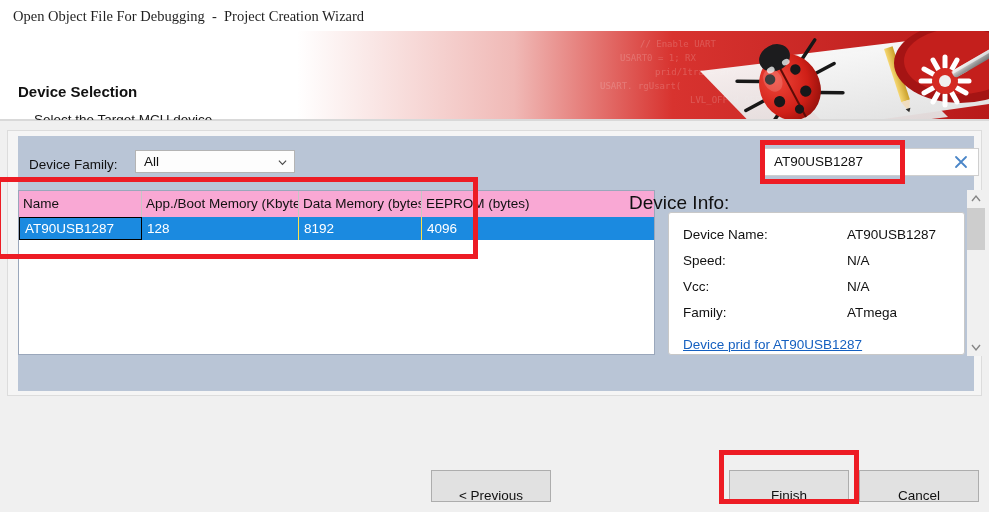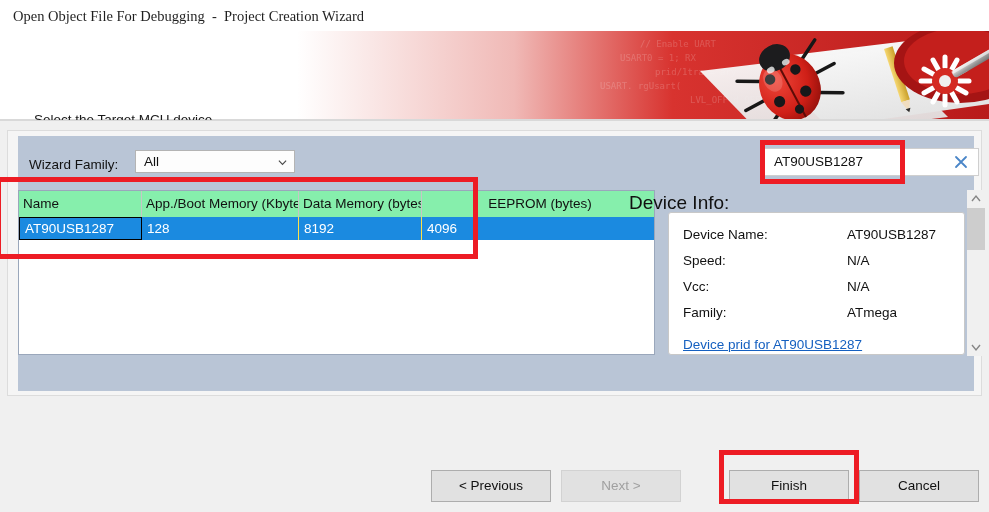"Device Selection" div.banner-heading { html: none -> <div>Device Selection</div> }
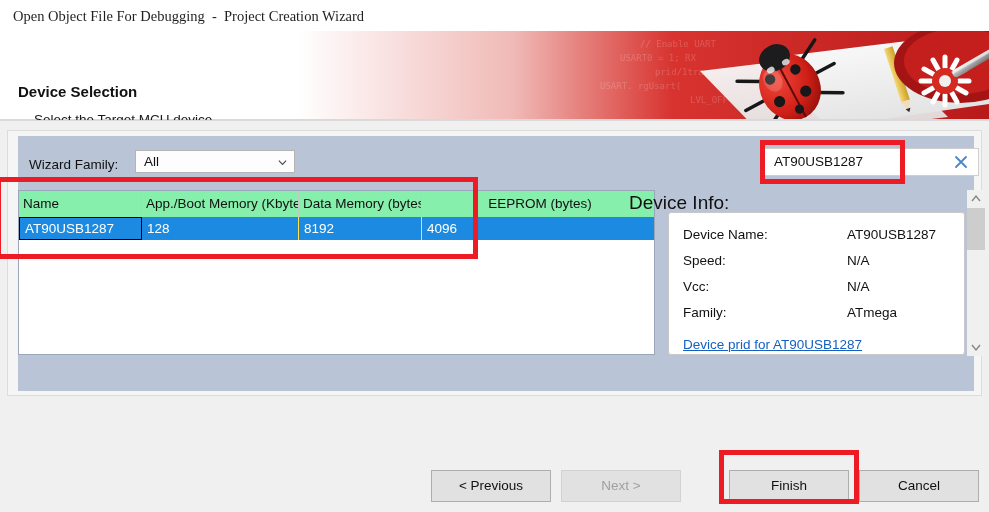"Wizard Family:" div.df-label { text: Wizard -> Device }
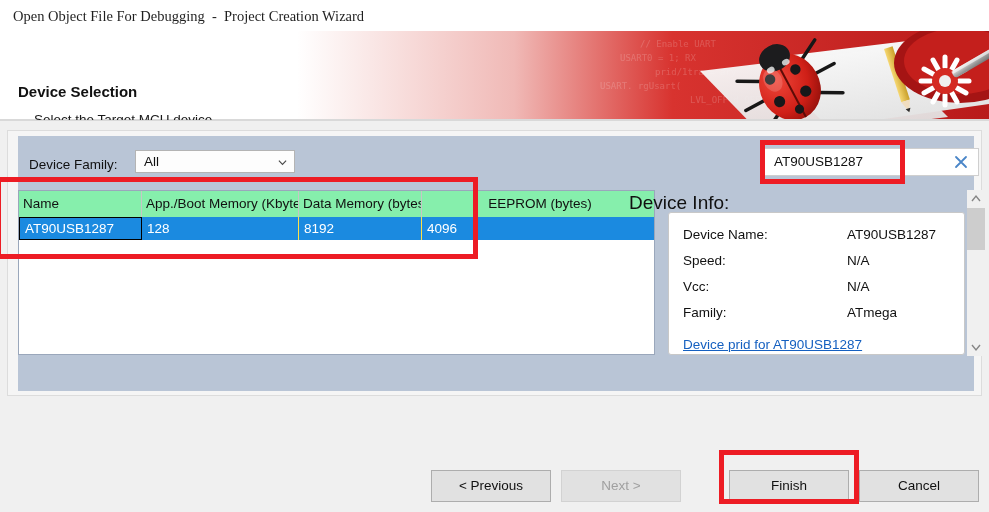"Name" .table-head { background: #86efac -> #f9a8d4 }
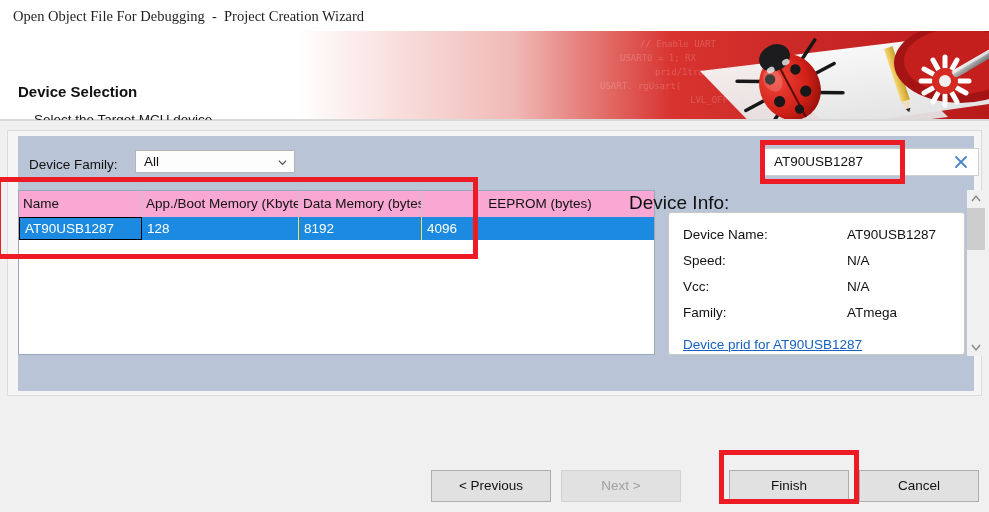"EEPROM (bytes)" div.th { text-align: center -> none }
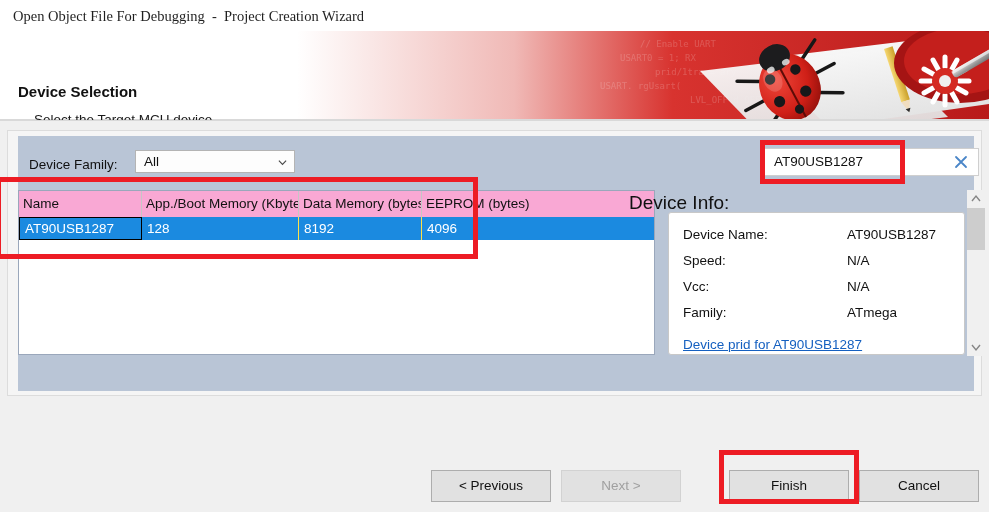"< Previous" .btn { padding: 0 -> 10px }
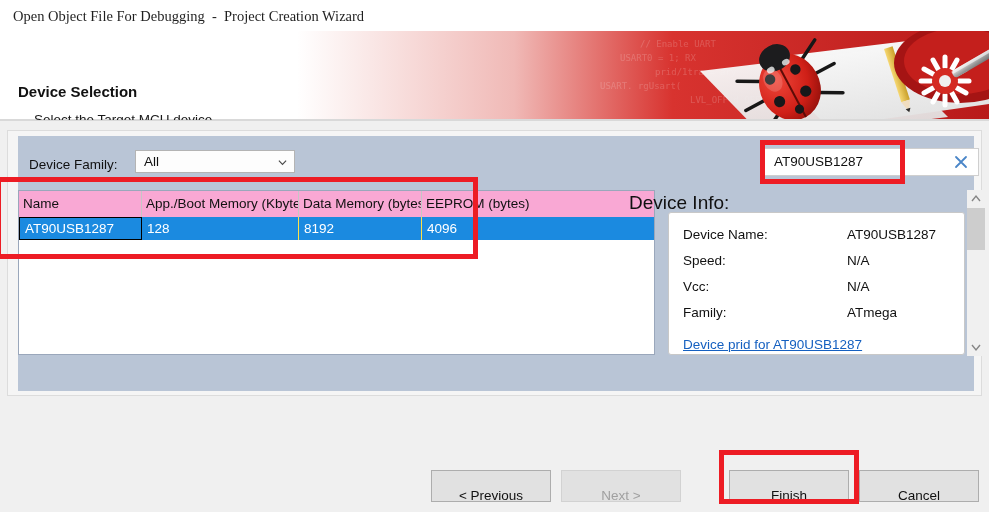"Next >" button.btn { html: <button>Next &gt;</button> -> none }
